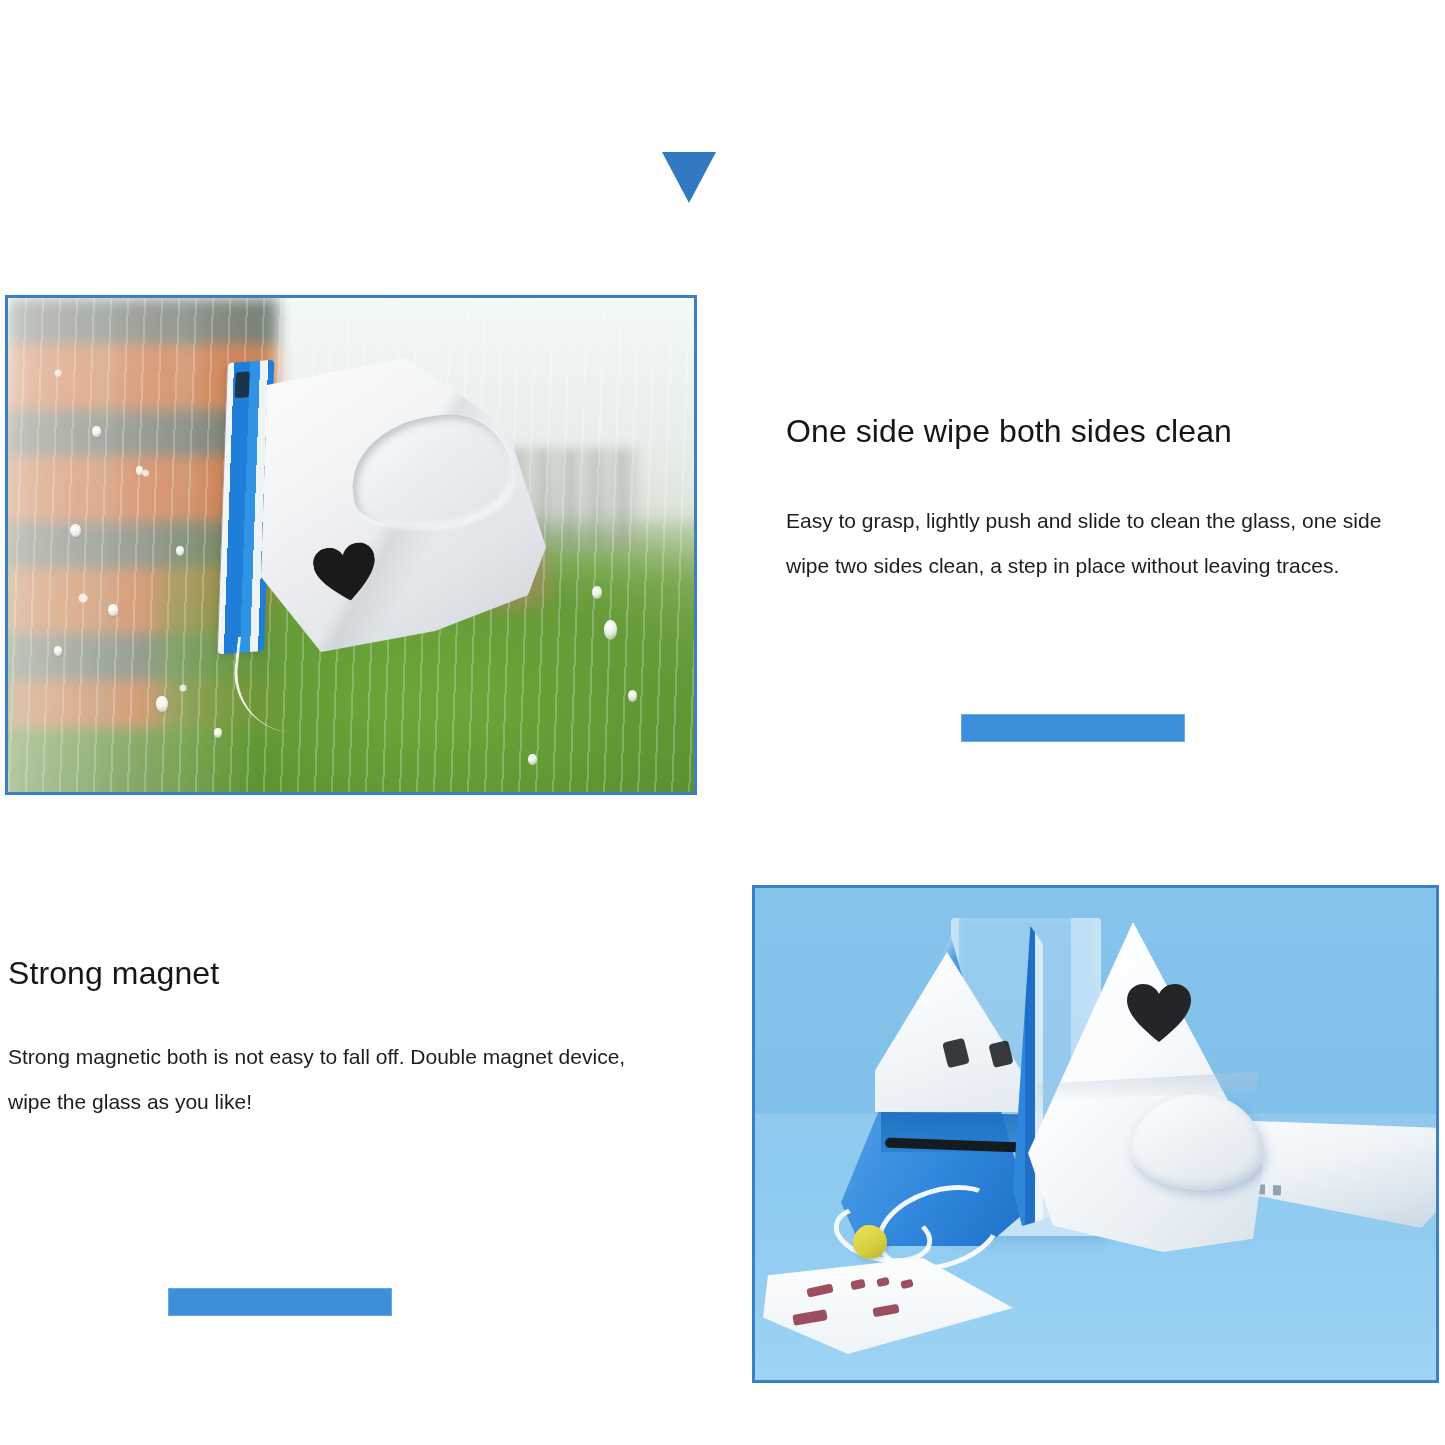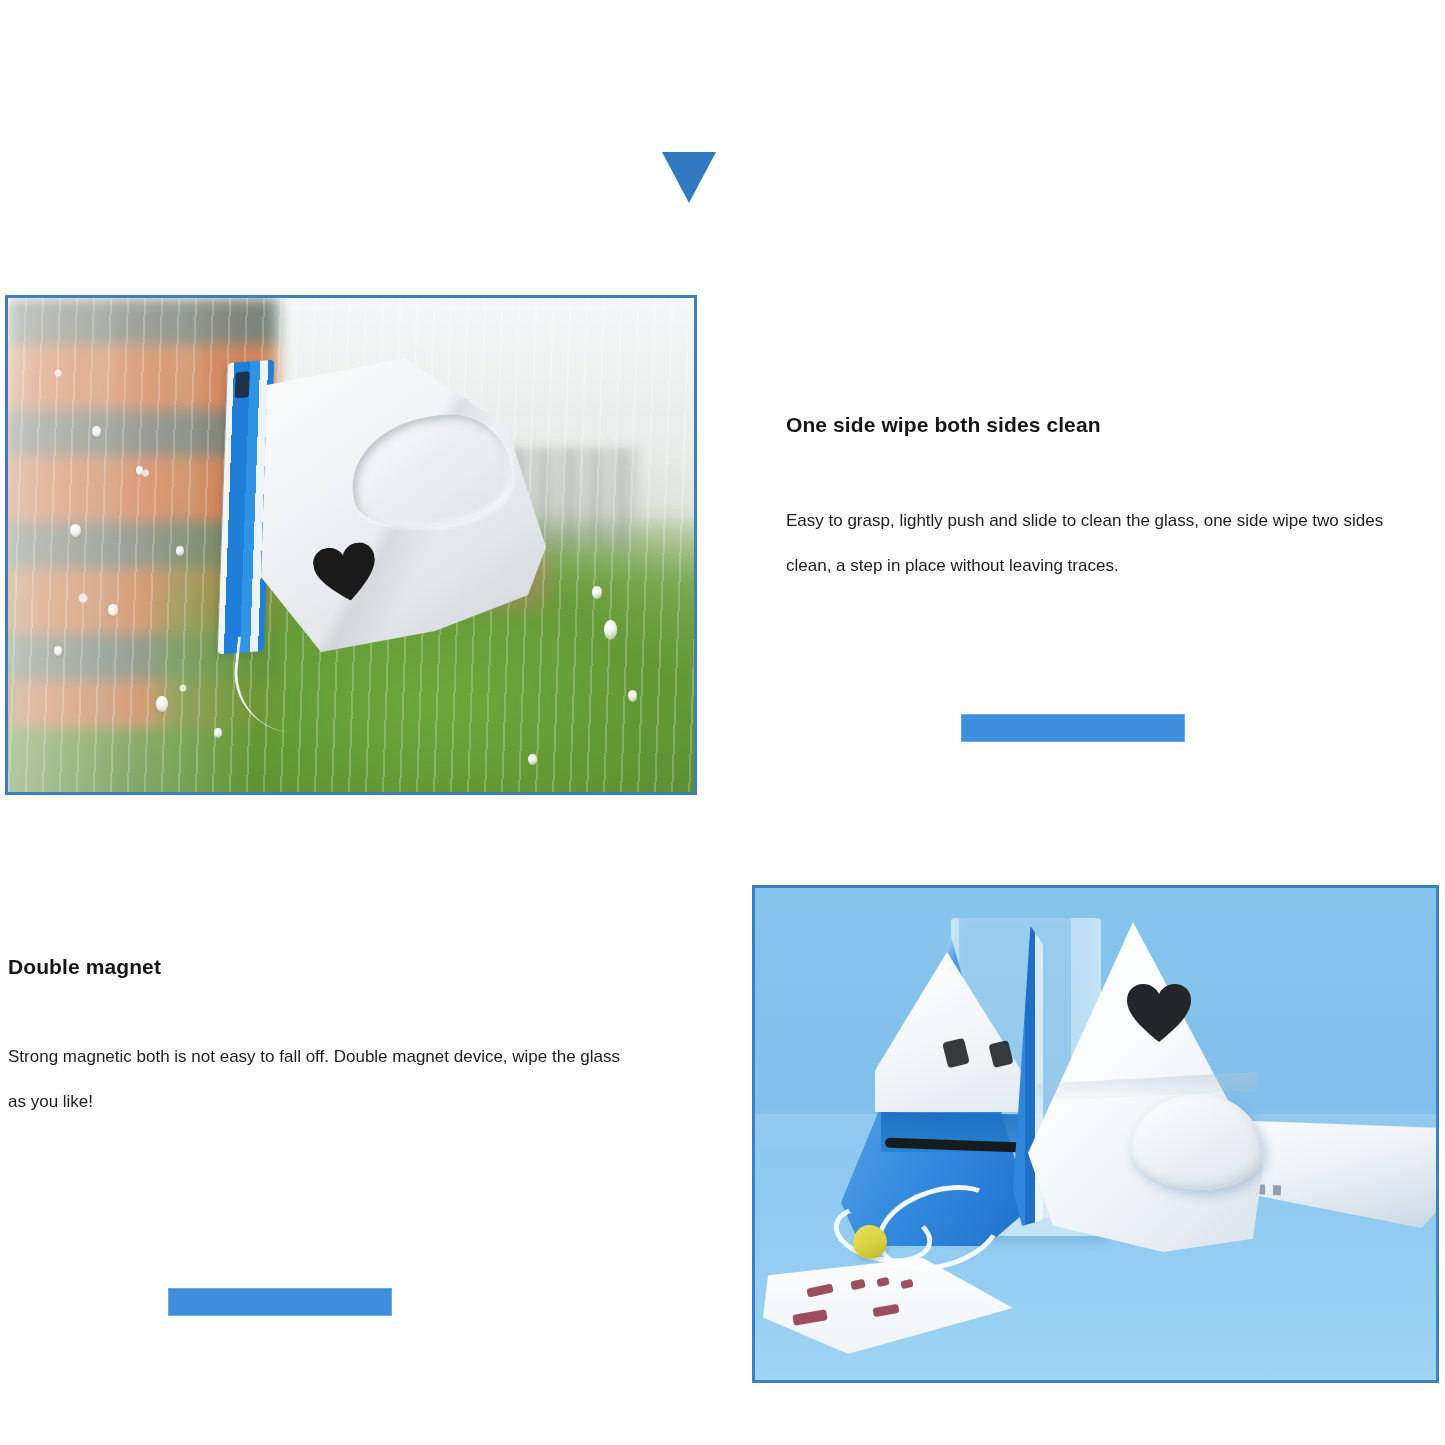"One side wipe both sides" .feature-heading { font-size: 21px -> 32px; font-weight: bold -> normal }
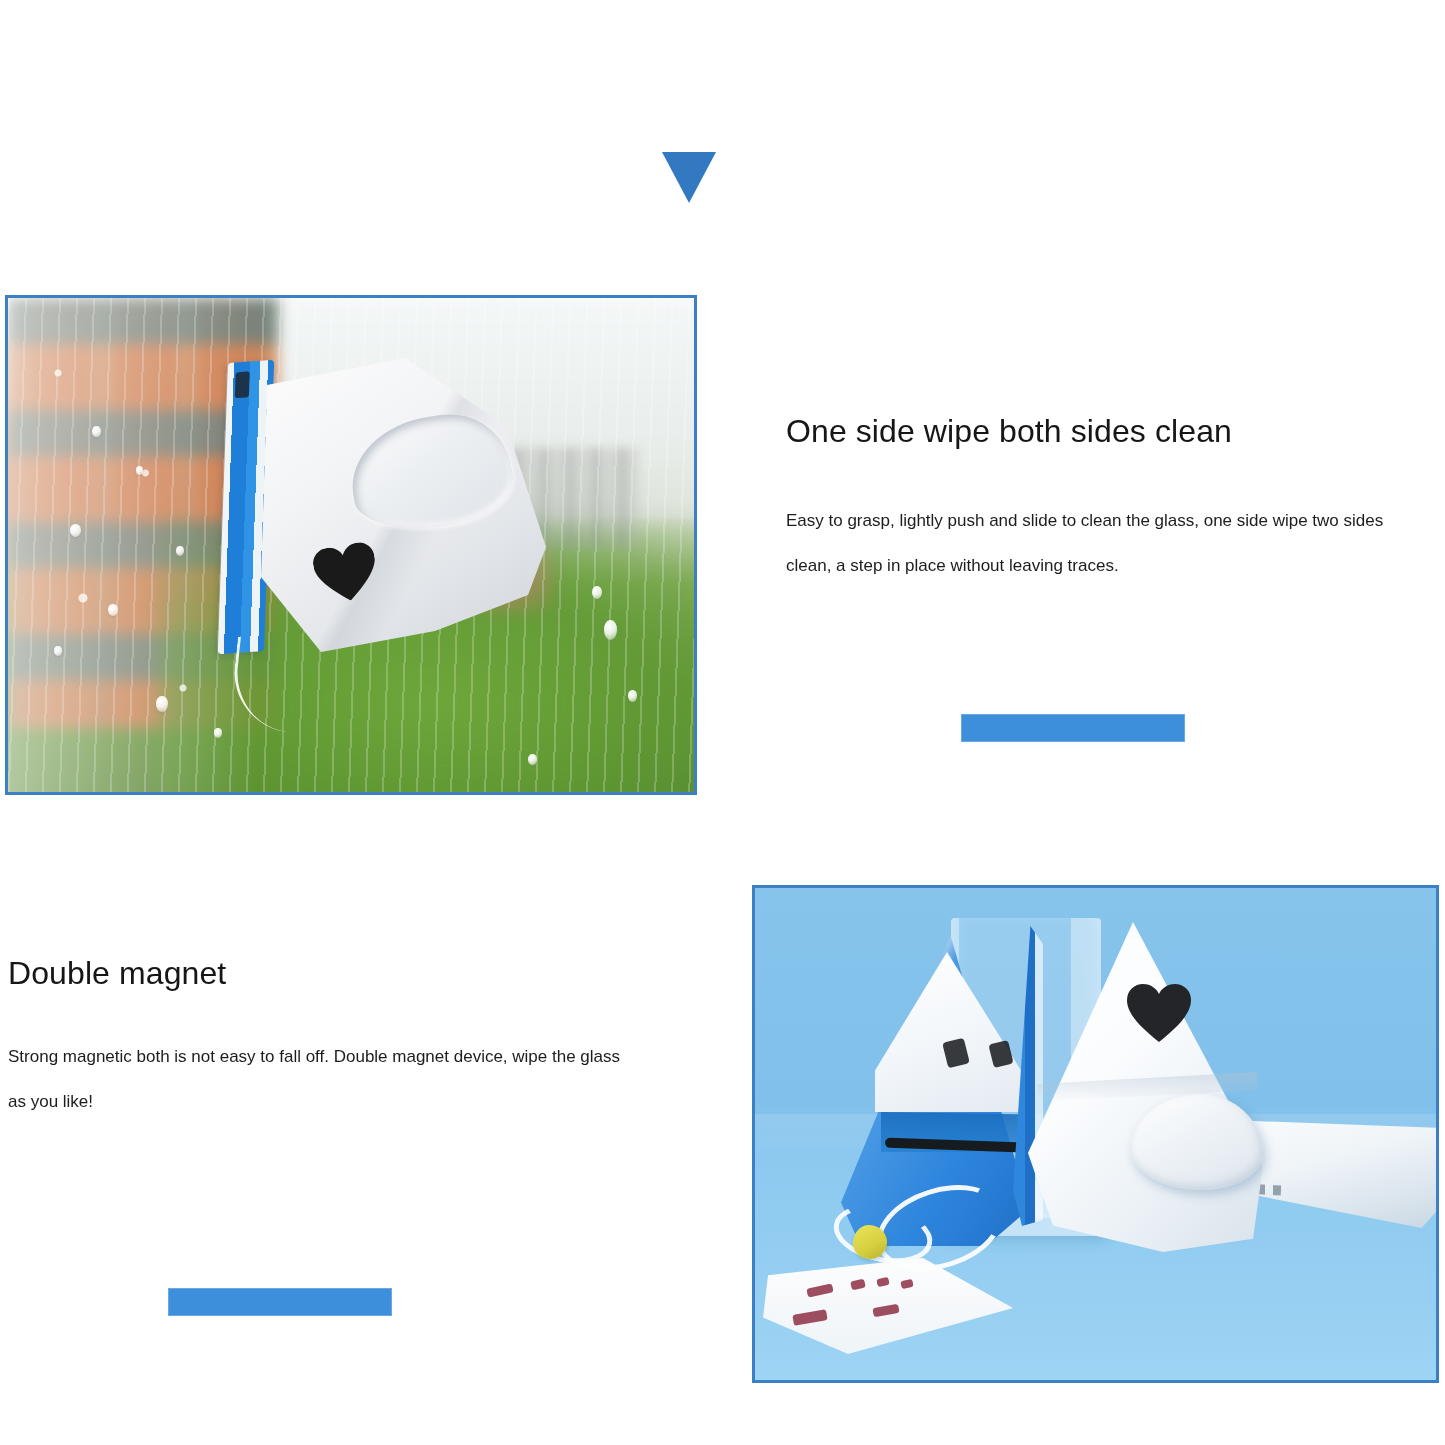"Easy to grasp, lightly push" .feature-body { font-size: 17px -> 21px }
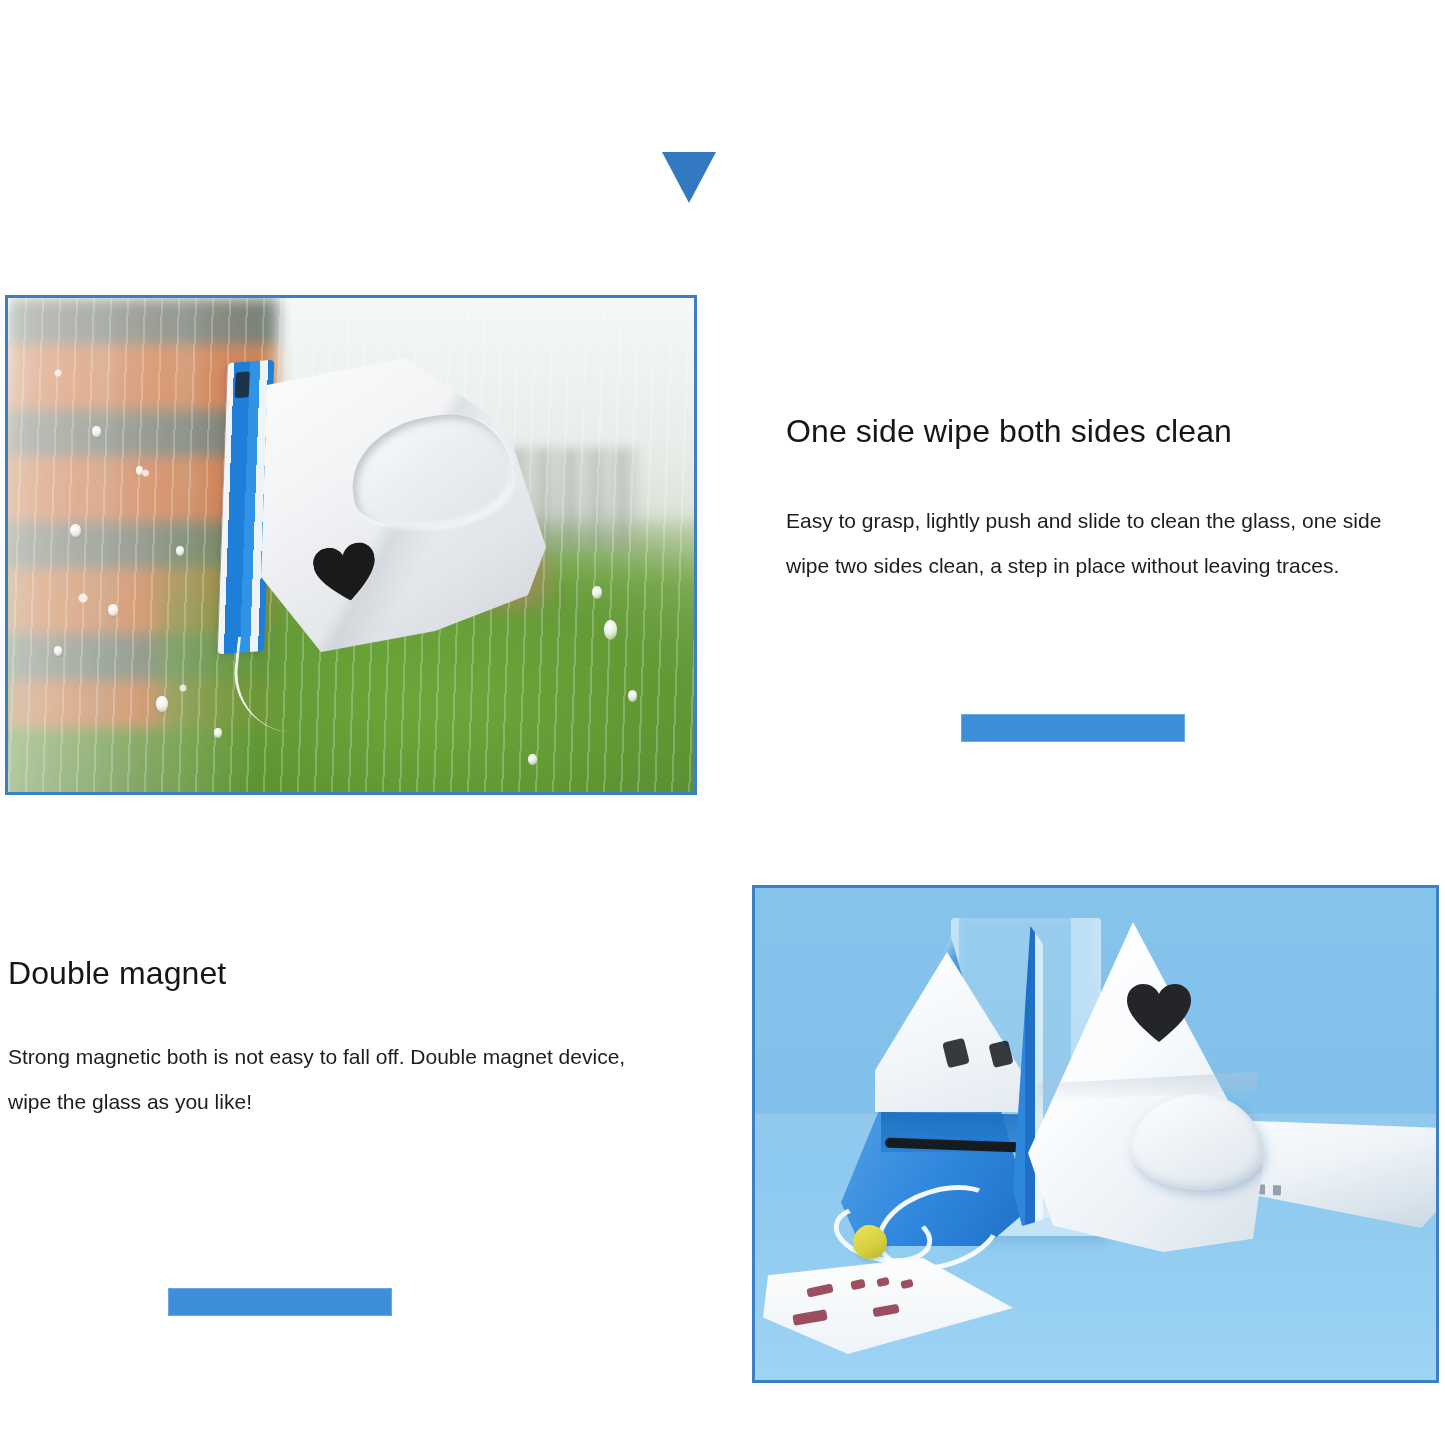"Double magnet" div.feature-heading { text: Double -> Strong }
